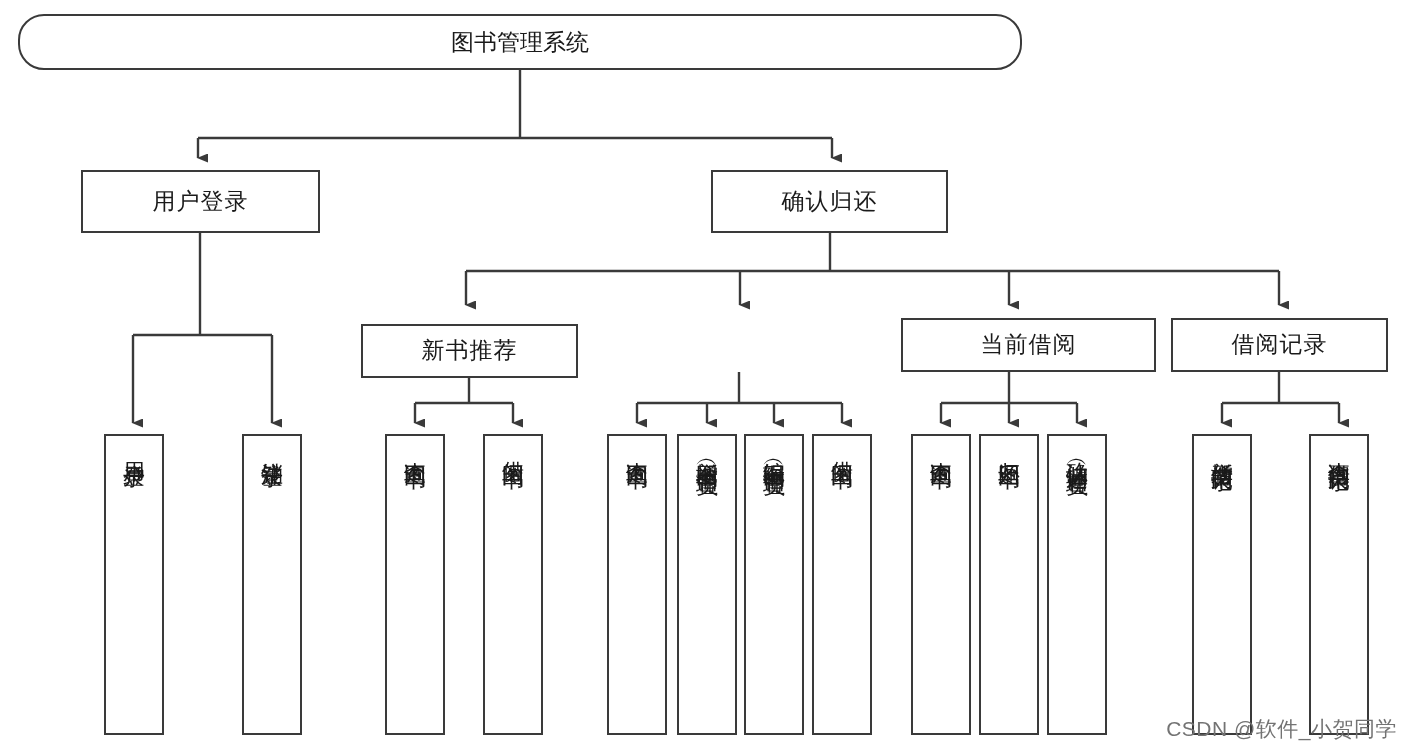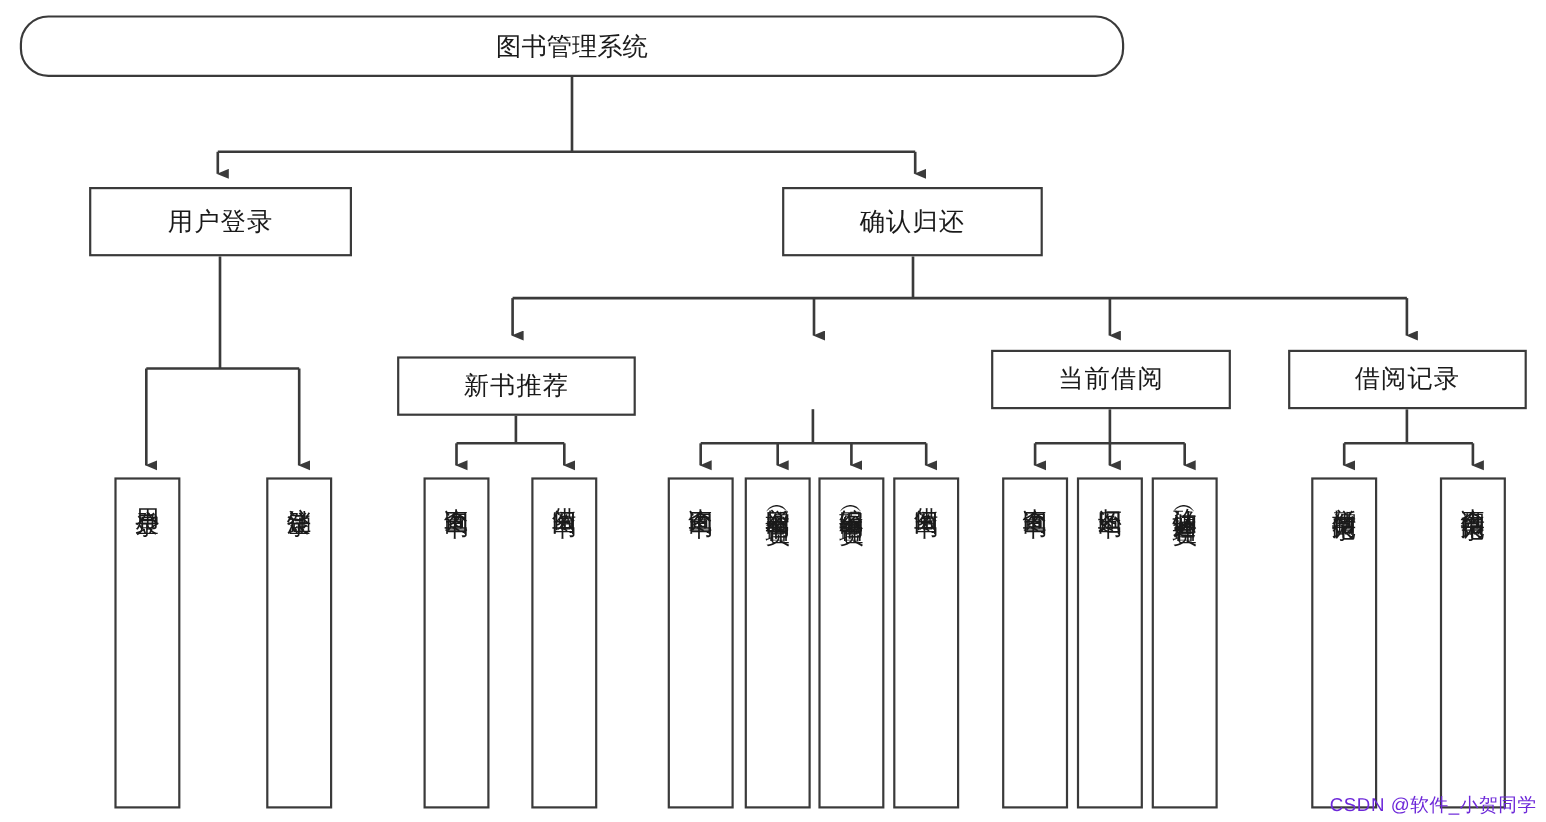"当前借阅" div.node { width: 218px -> 255px }
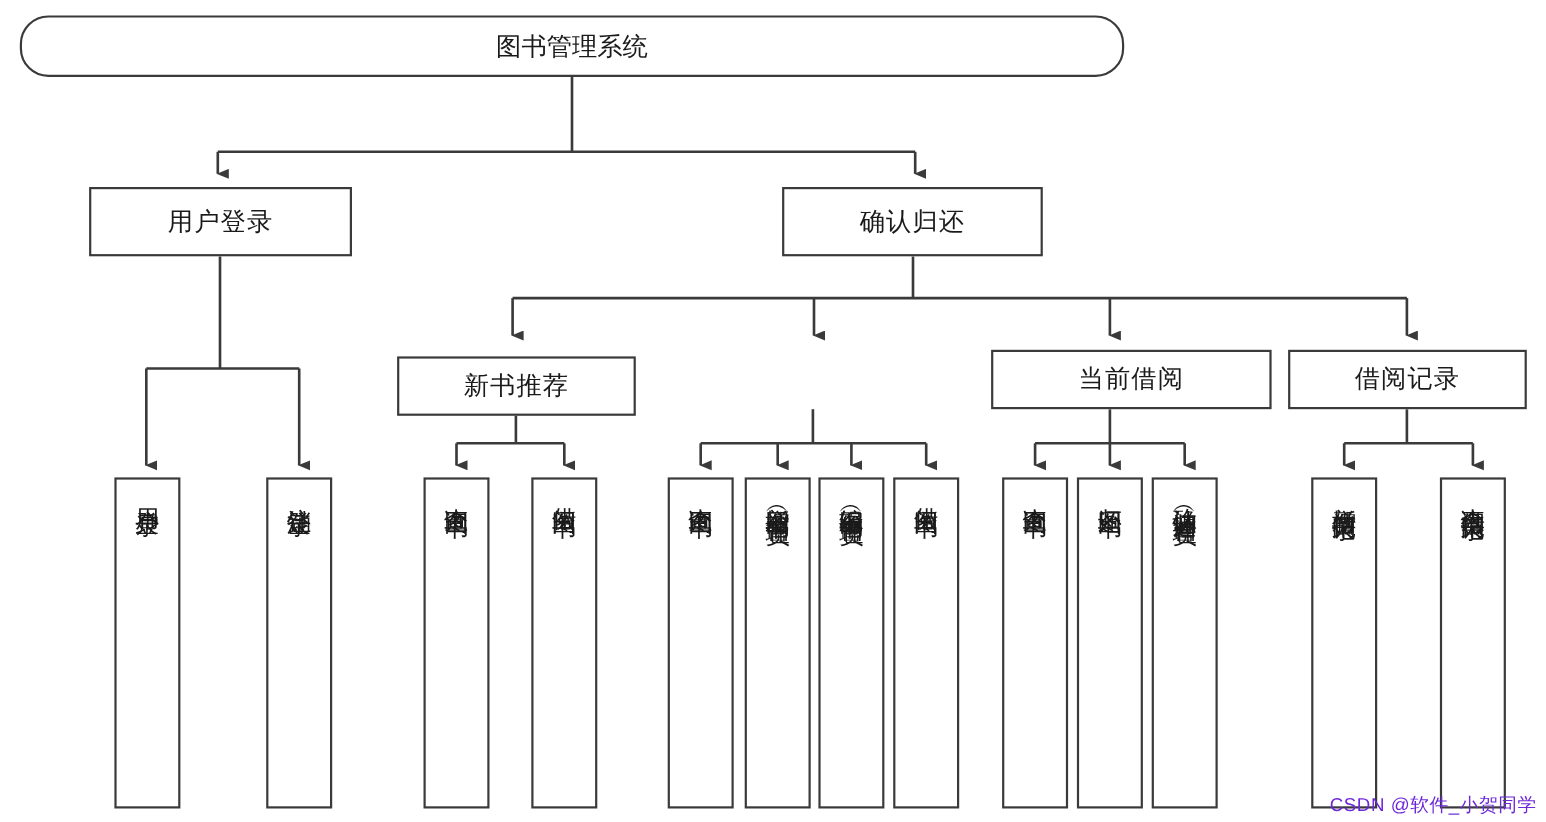"CSDN @软件_小贺同学" .watermark { color: #6d28d9 -> #737373; font-size: 17px -> 21px }
